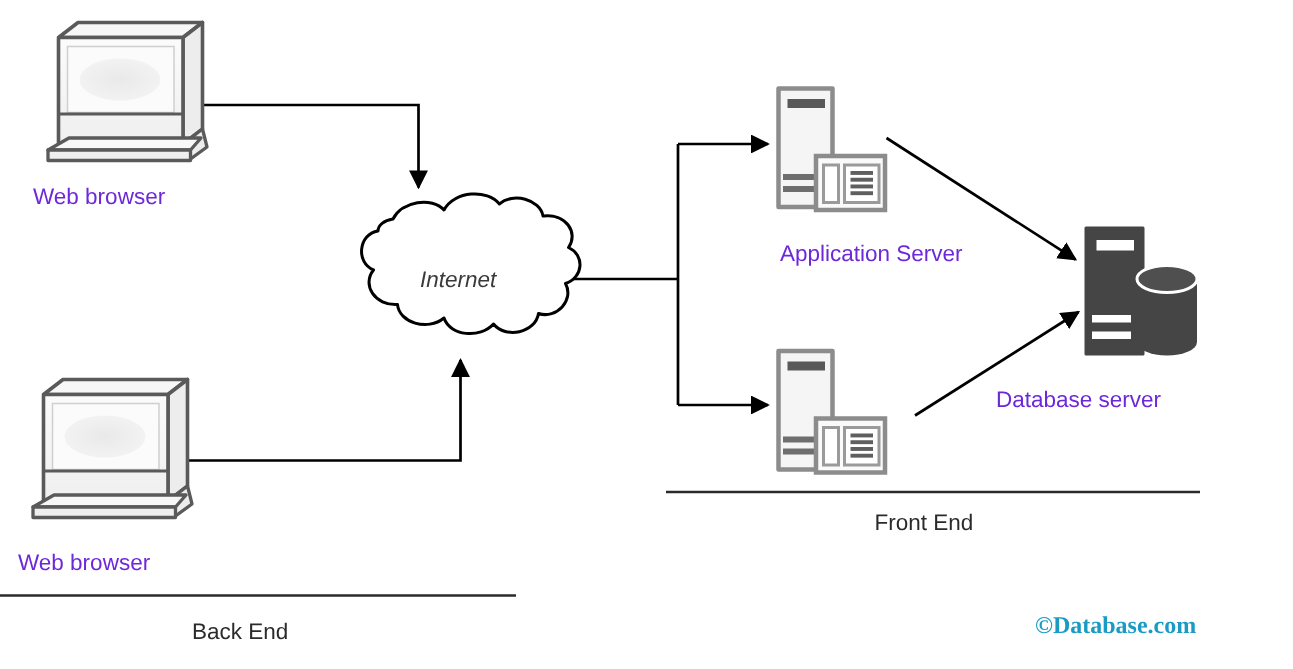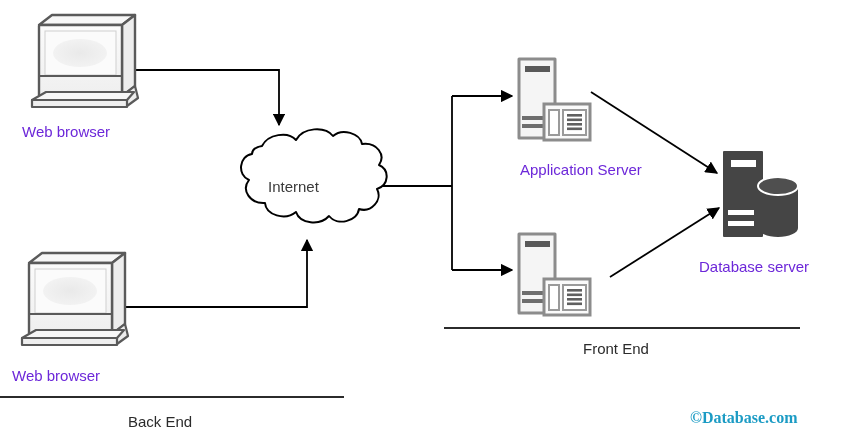"Internet" div.cloud-label { font-style: none -> italic; left: 268px -> 280px }
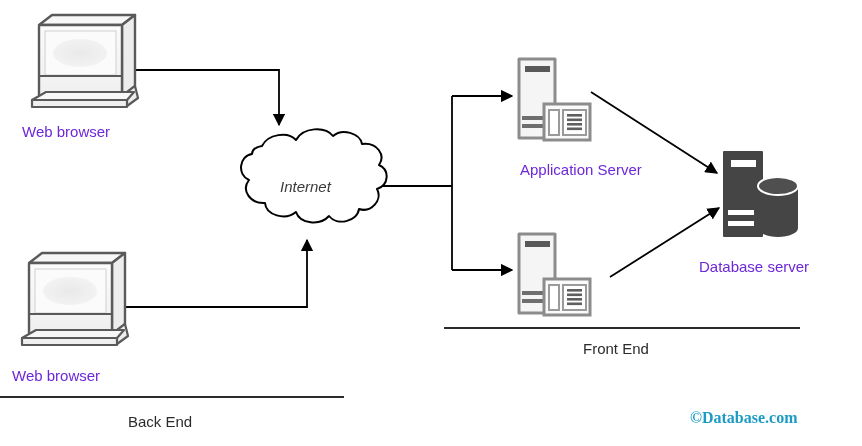"Database server" div.node-label { left: 699px -> 664px }
